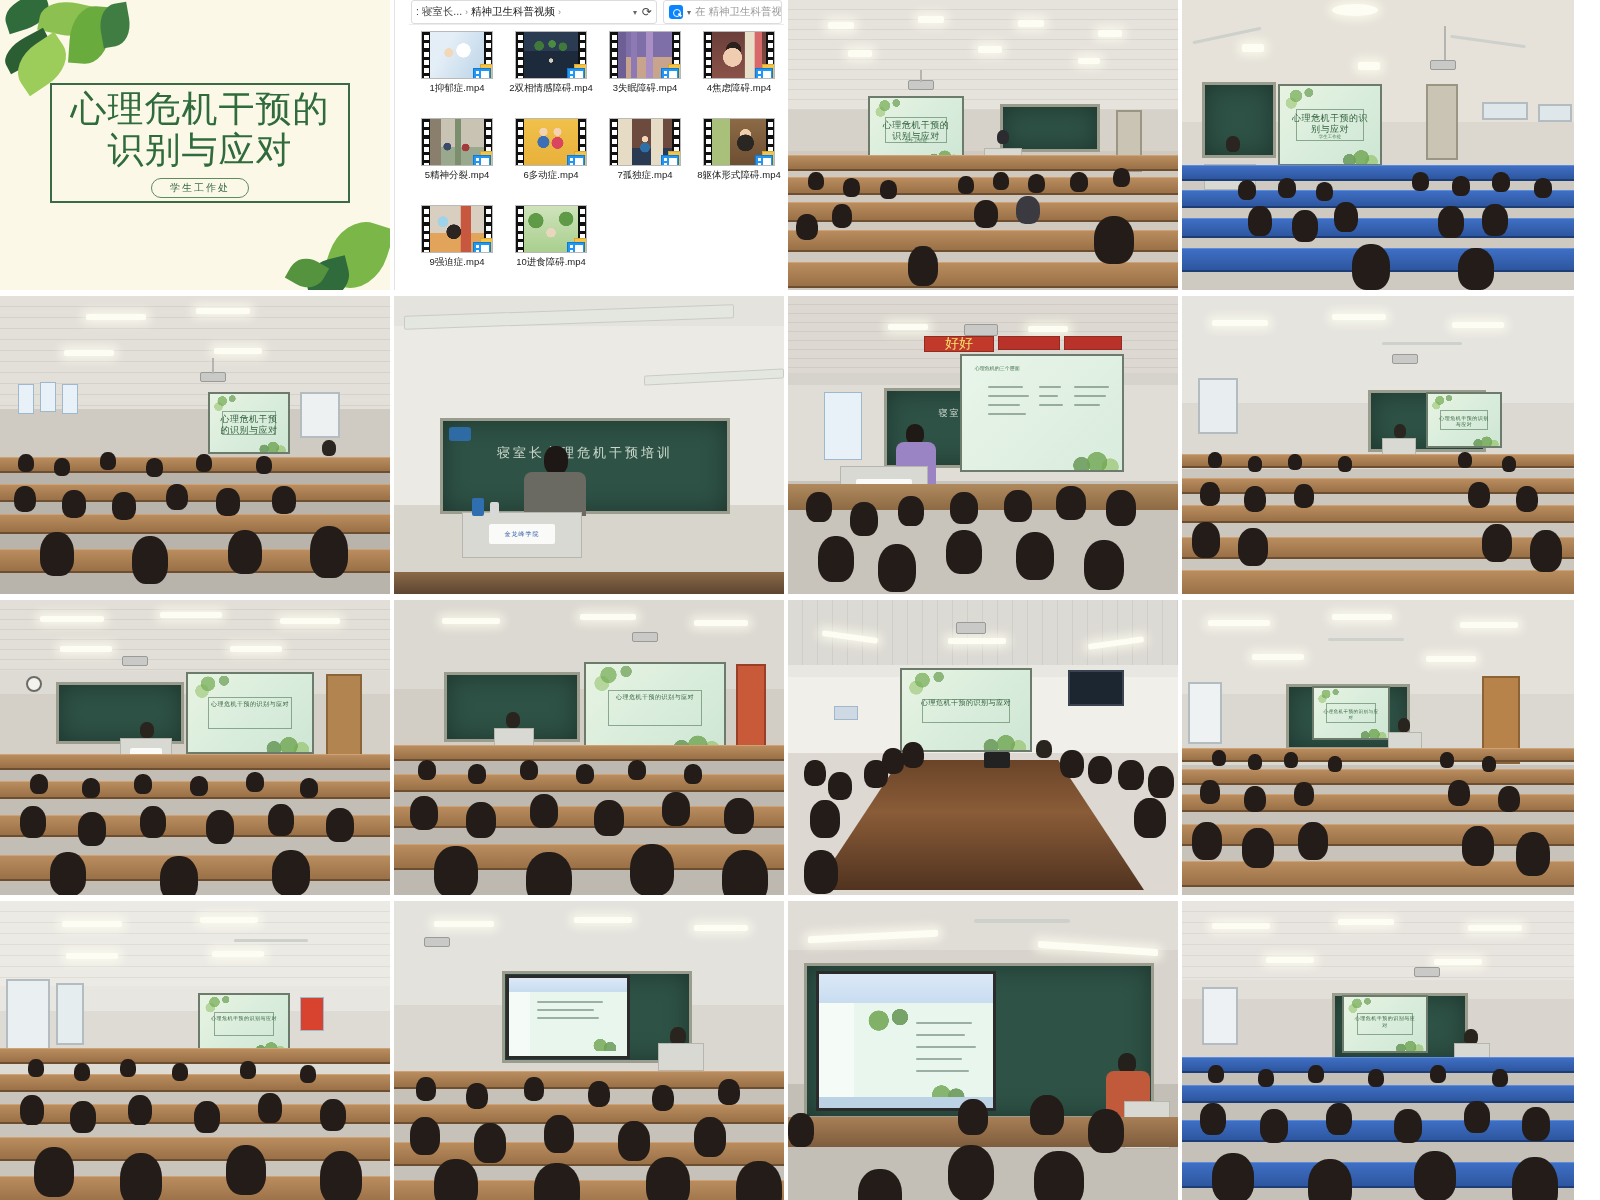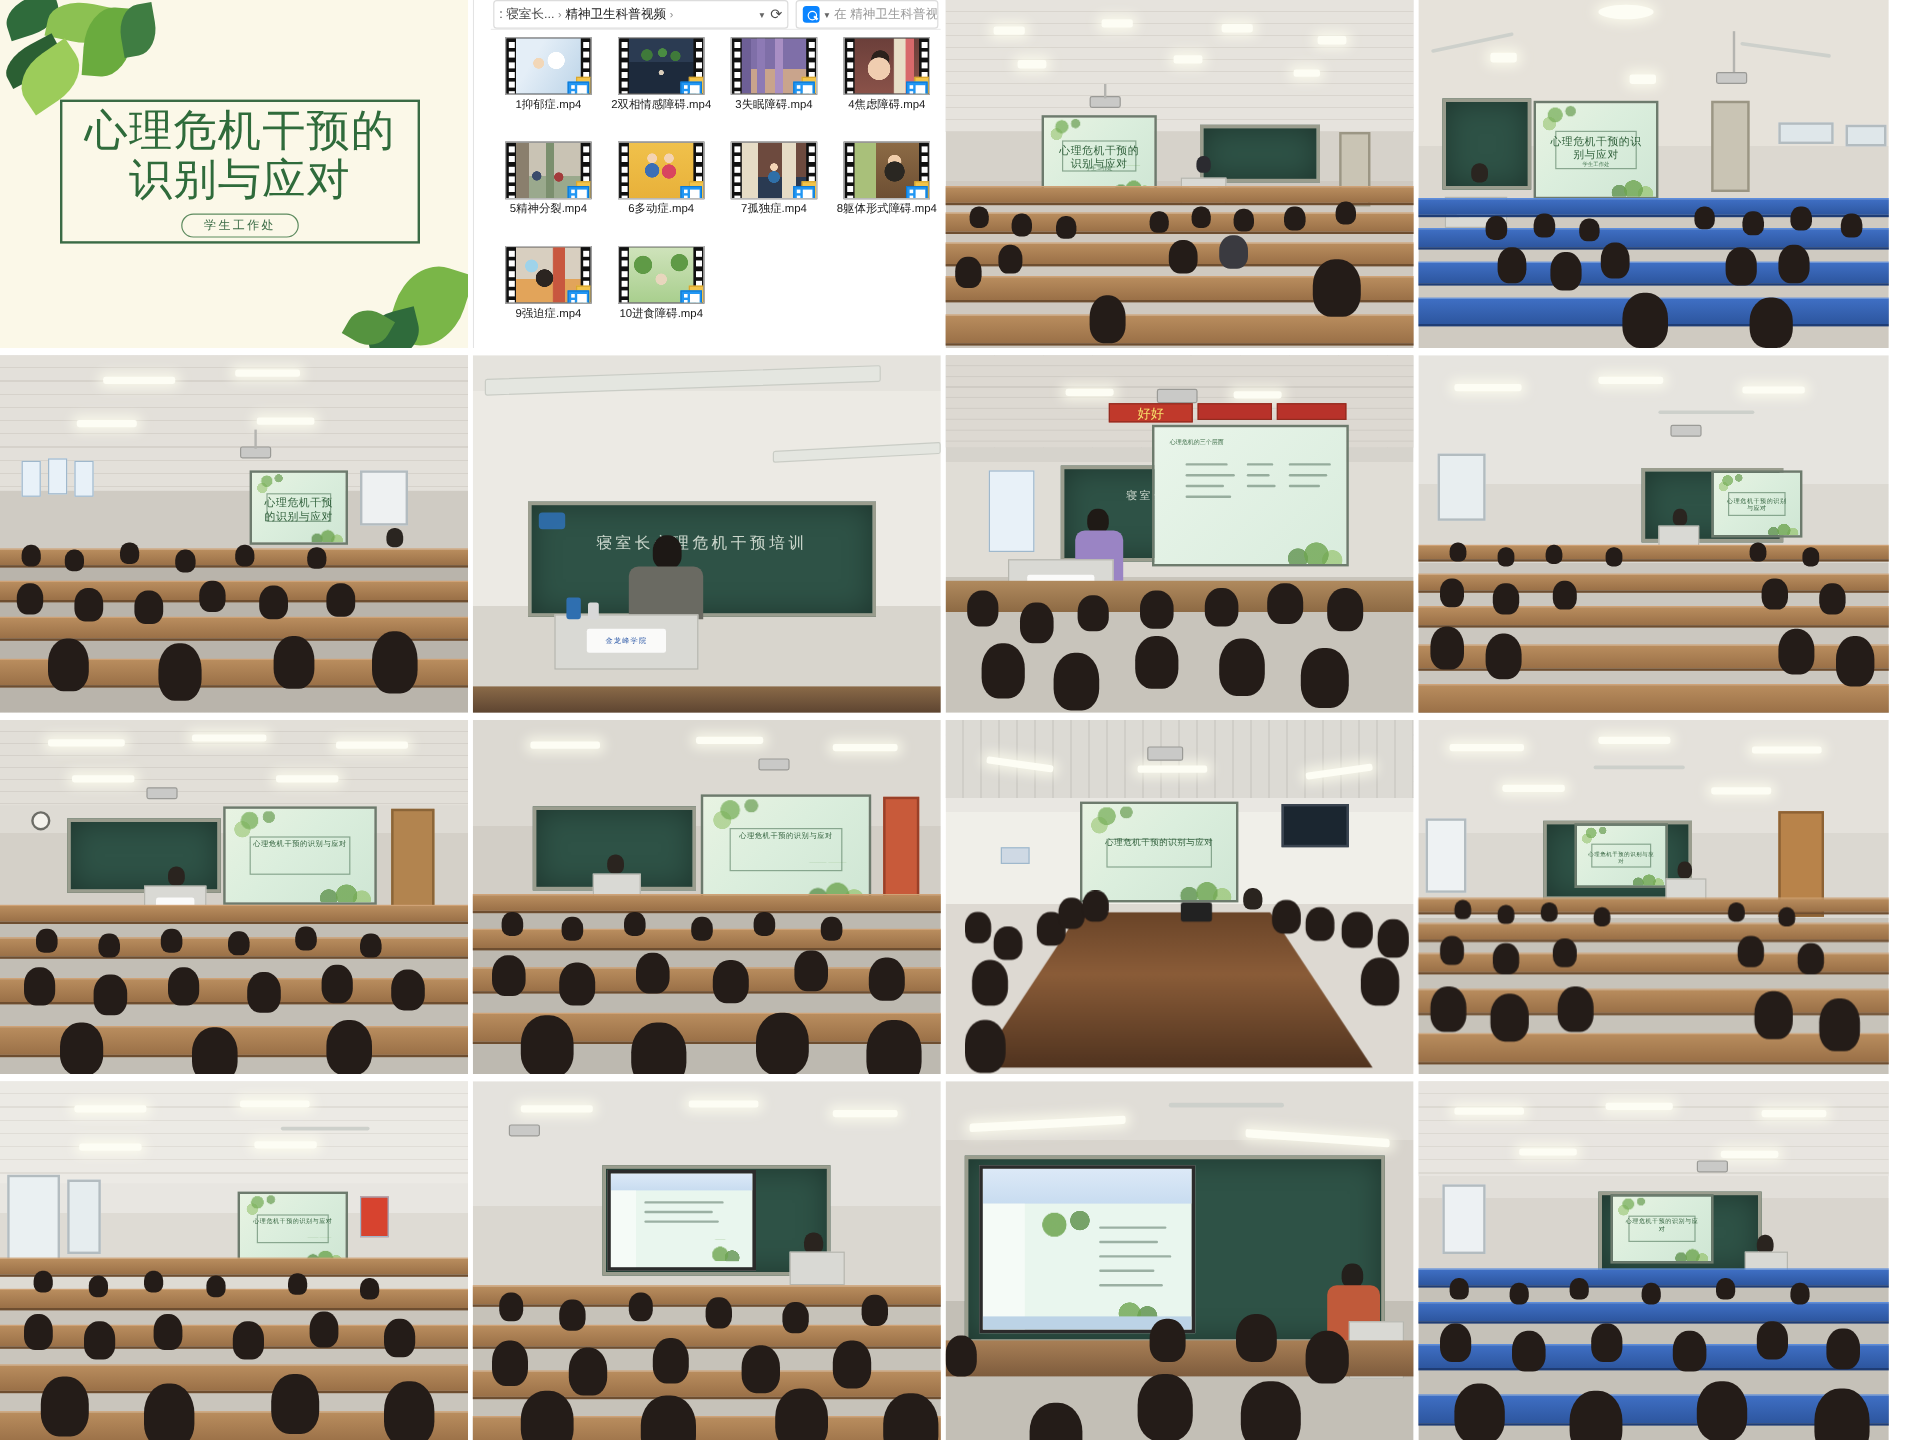"好好" span { font-size: 11px -> 14px }
